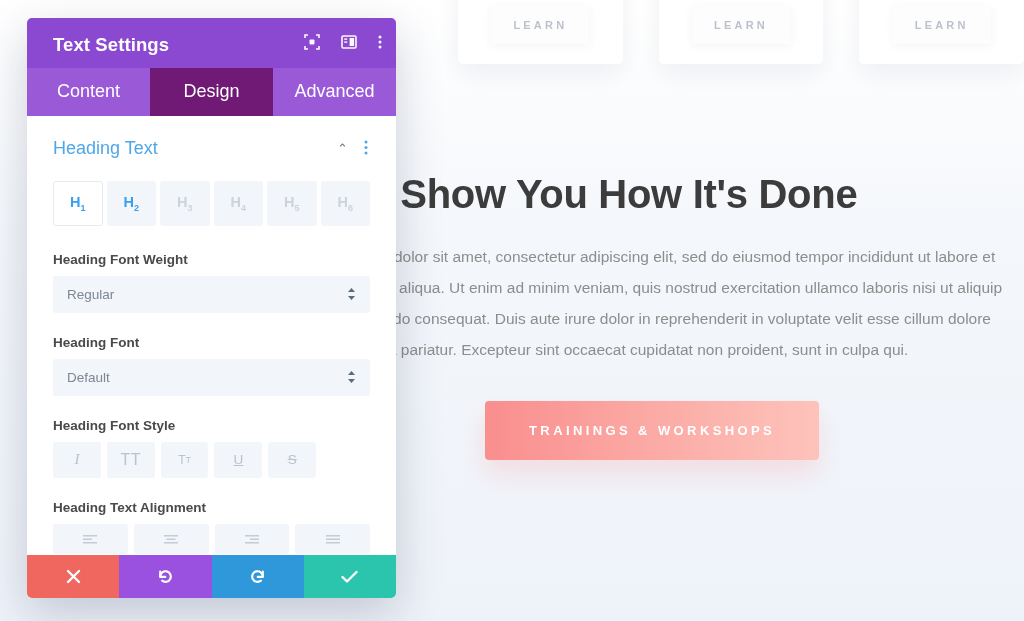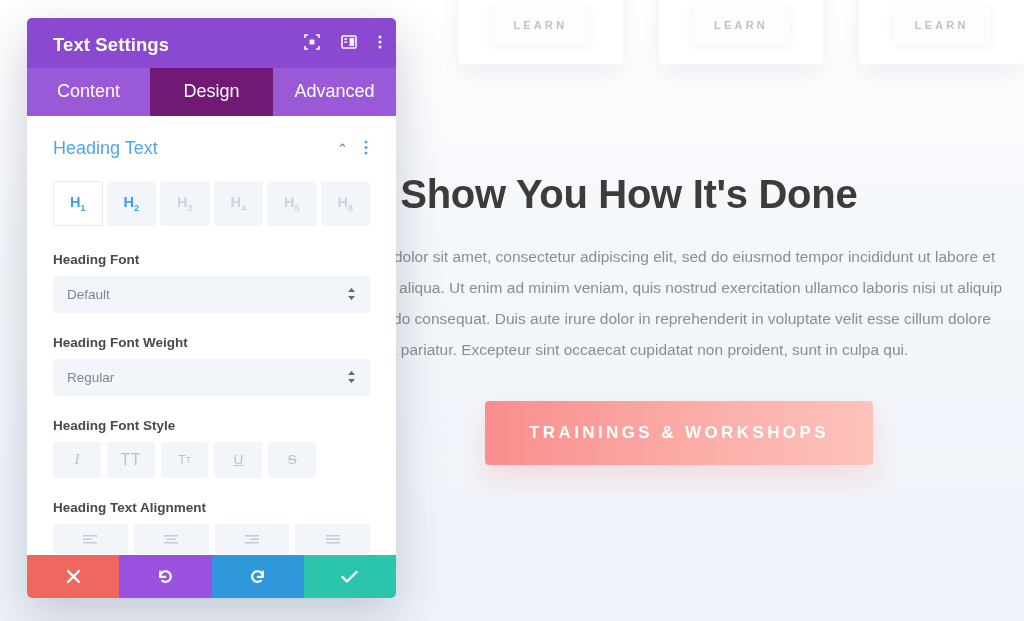"Heading Font" div.field { order: before "Heading Font Weight" -> after "Heading Font Weight" }
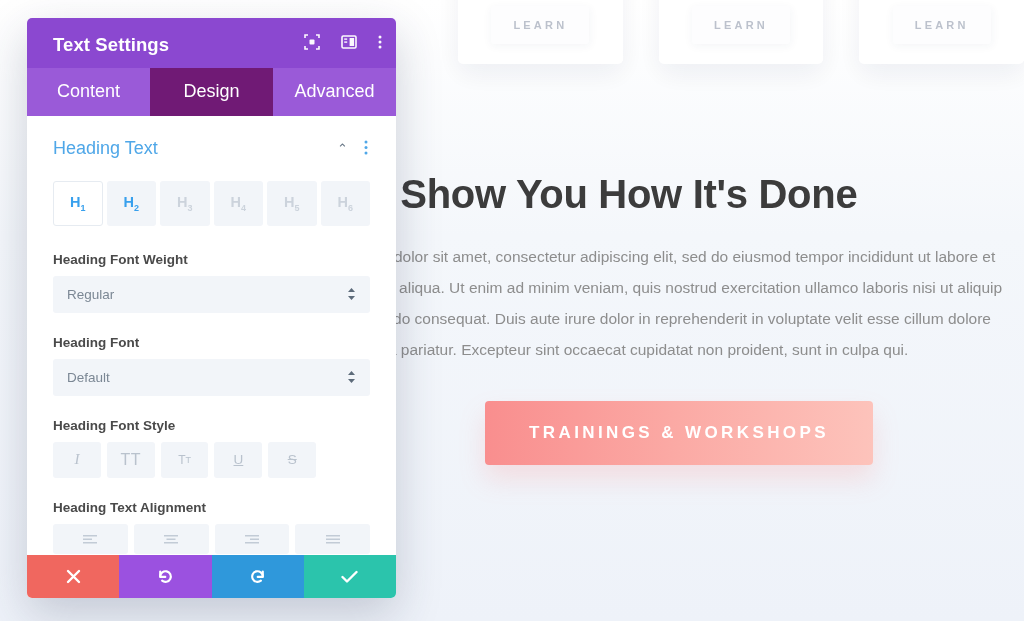"TRAININGS & WORKSHOPS" .cta { font-size: 17px -> 13px }
